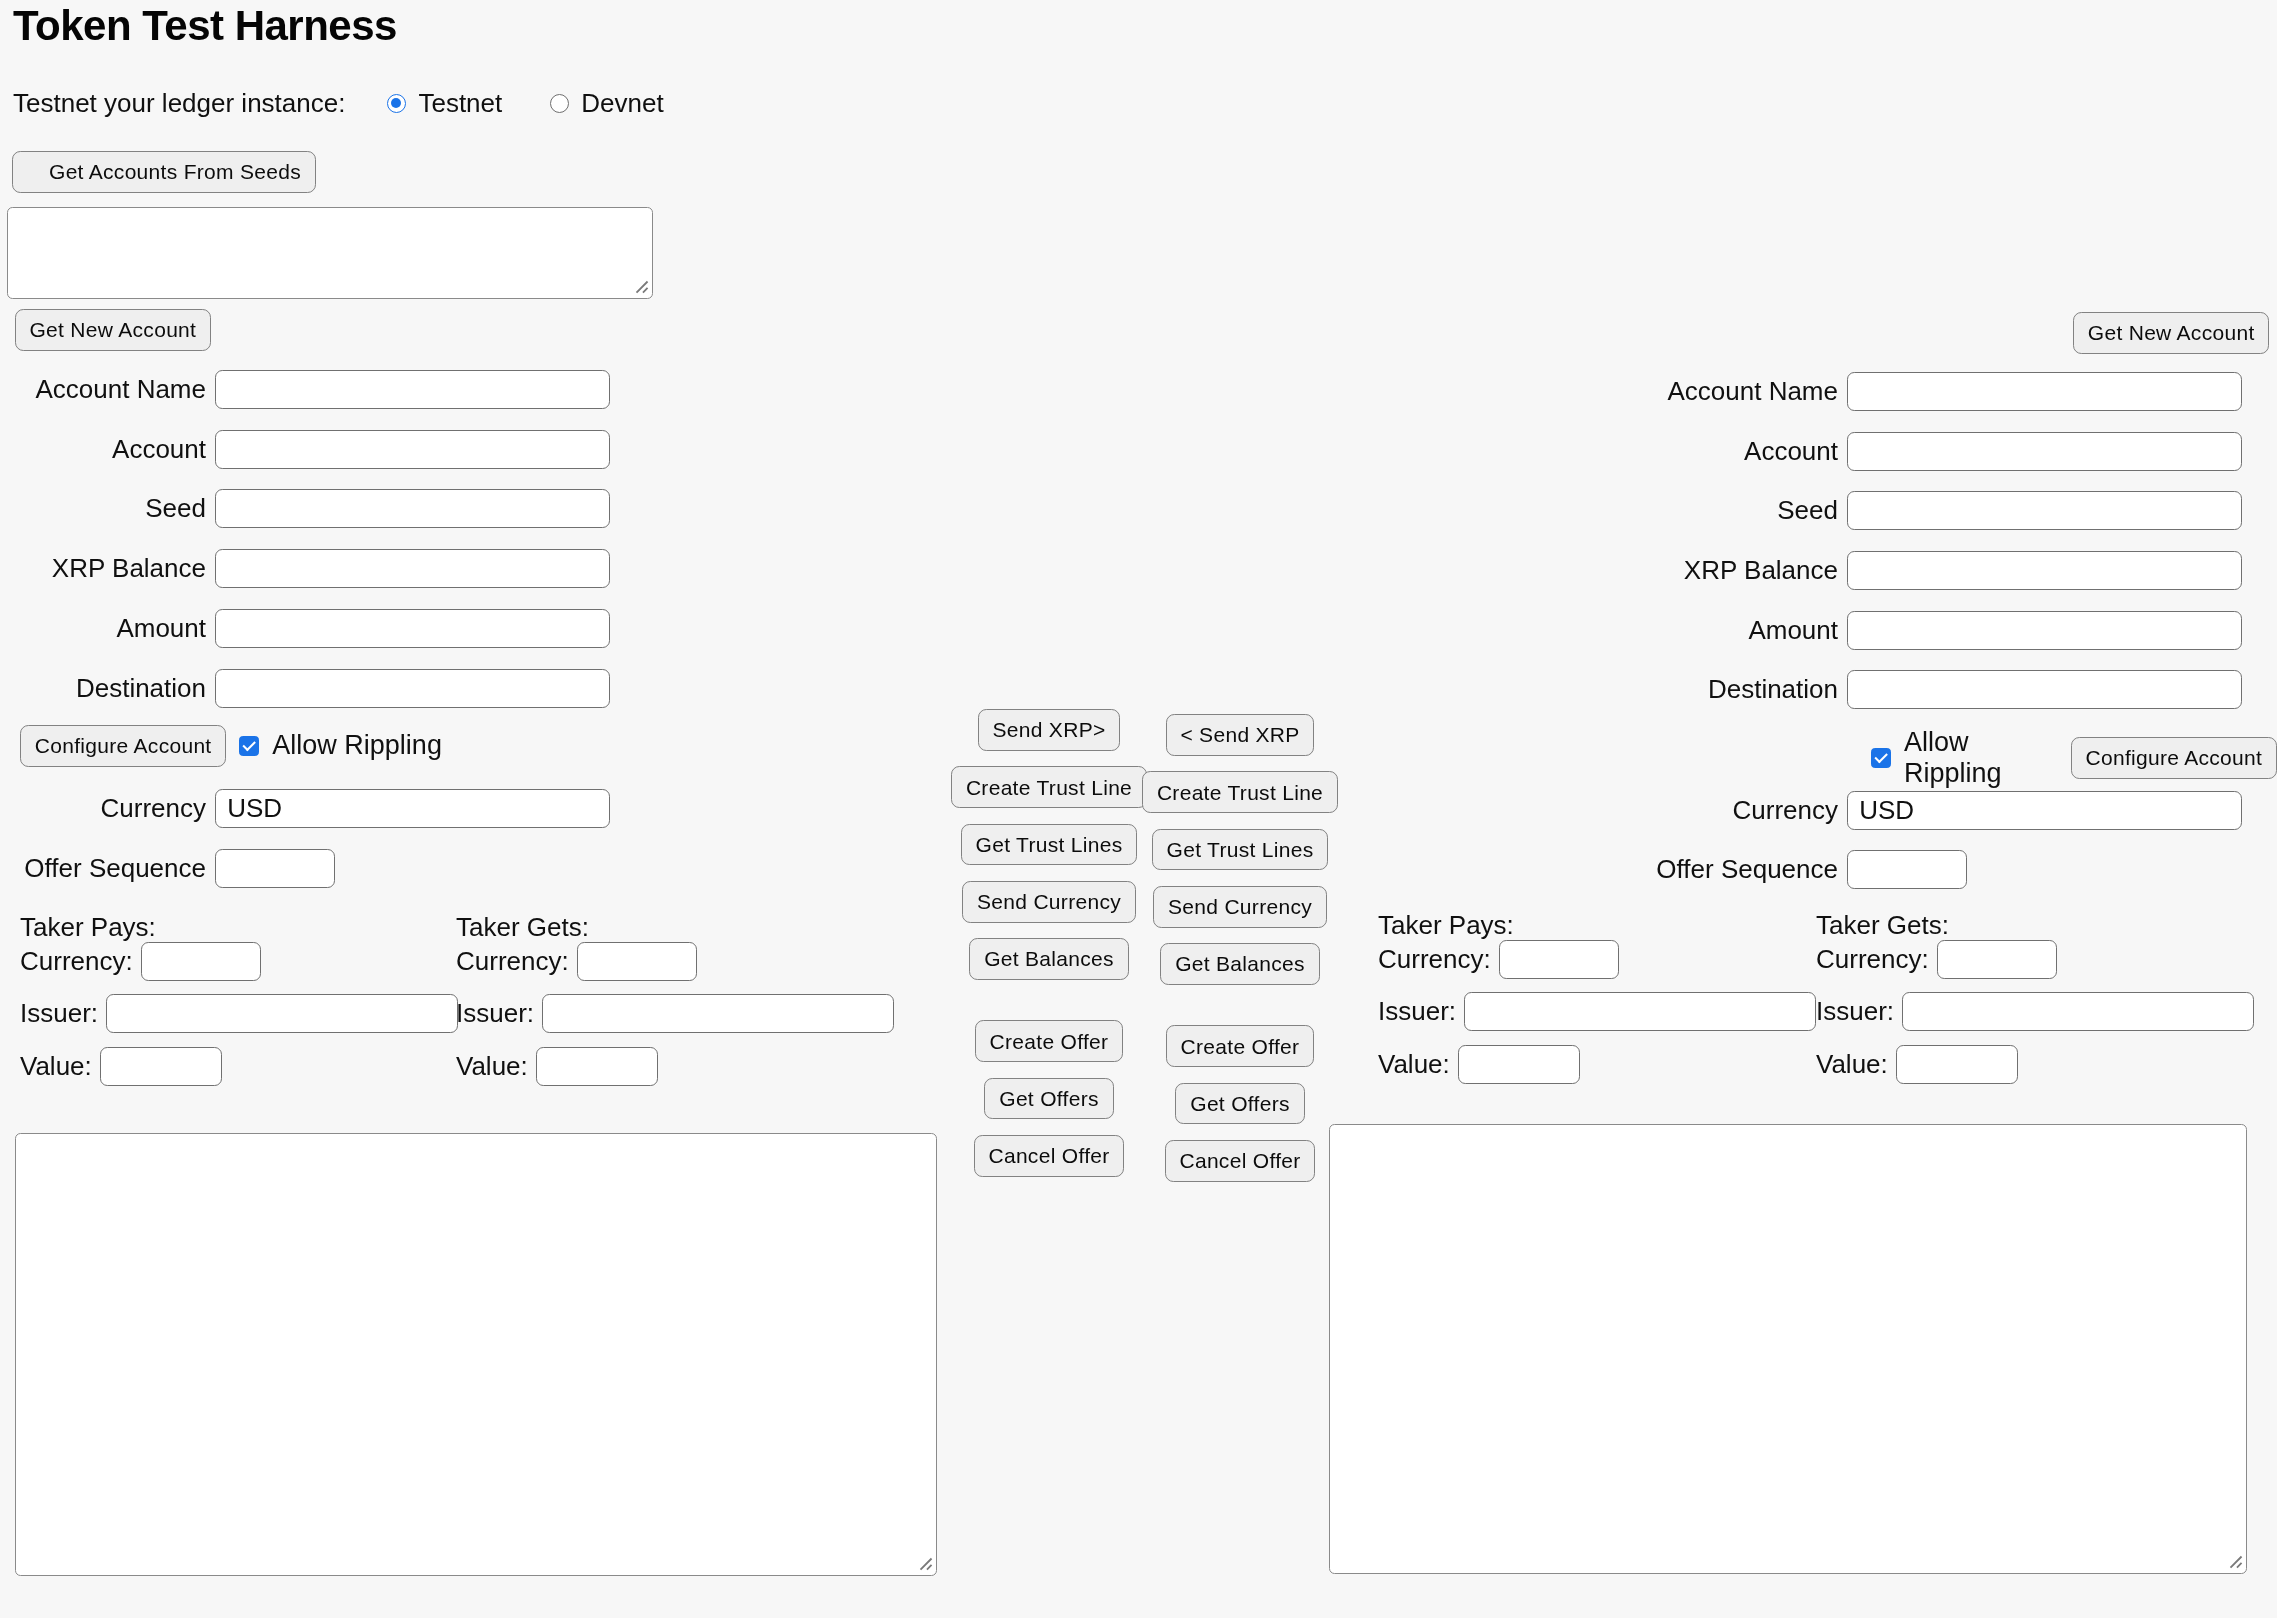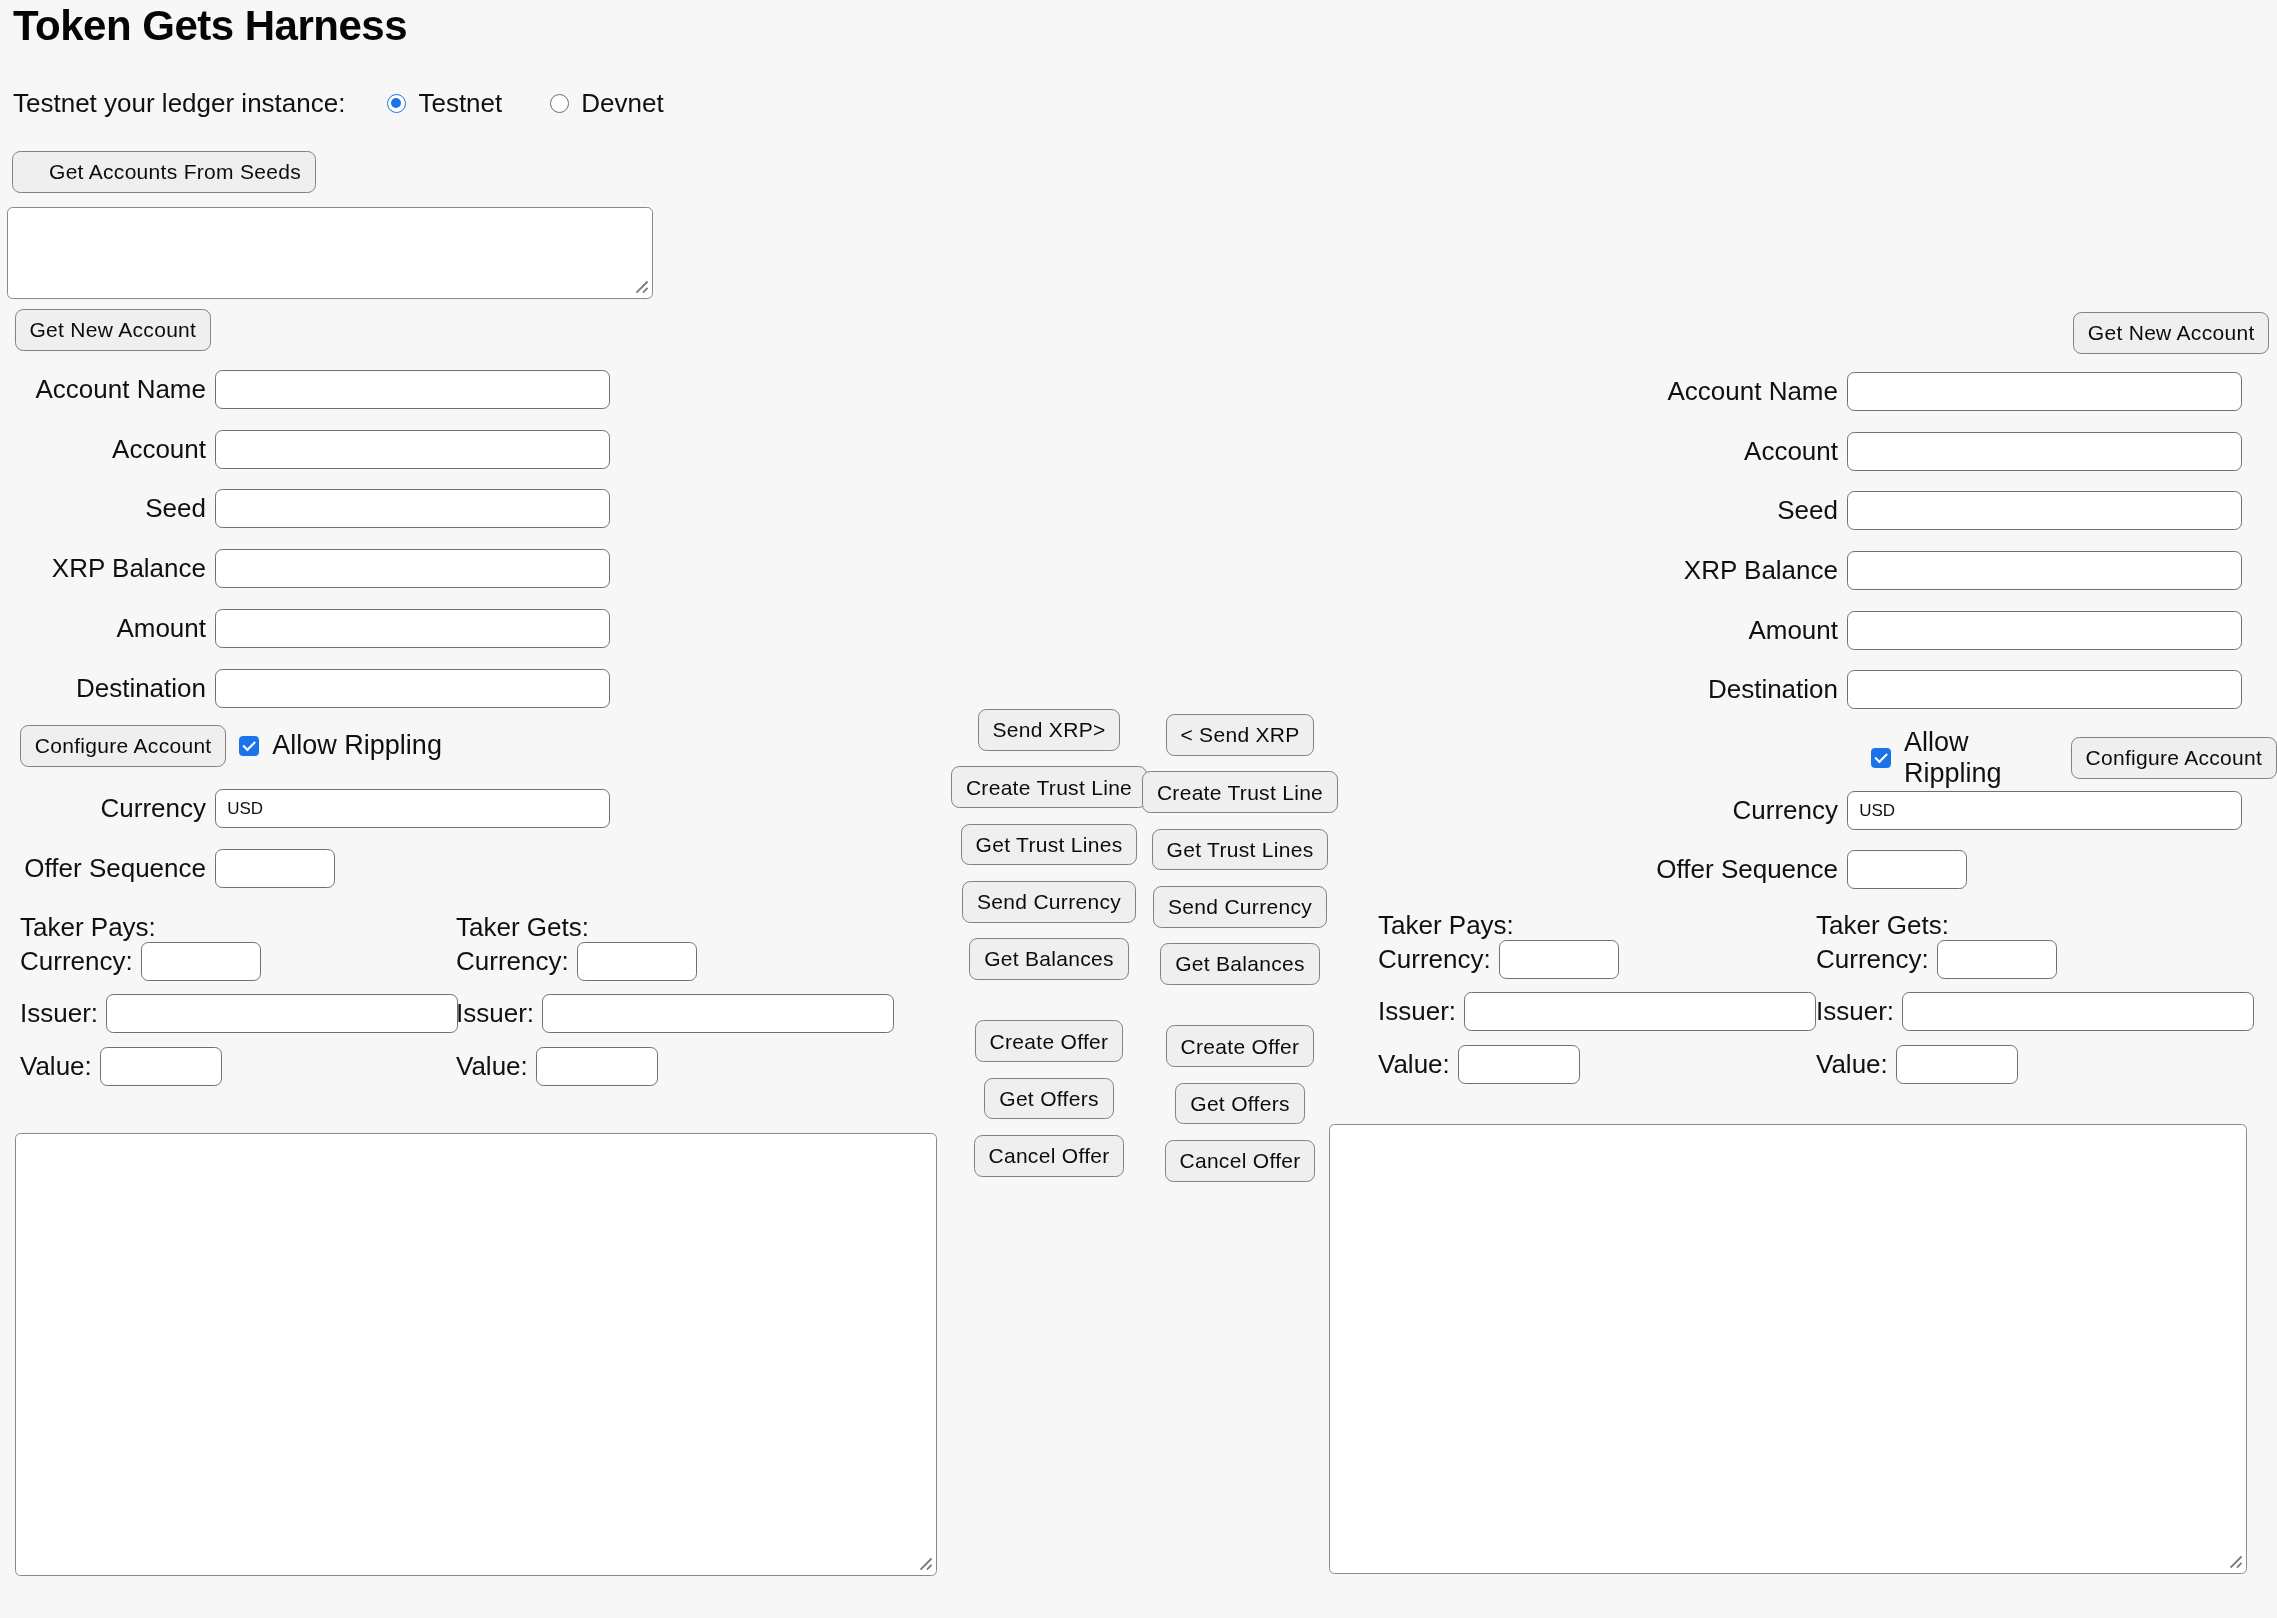"Token Gets Harness" h1.title { text: Gets -> Test }
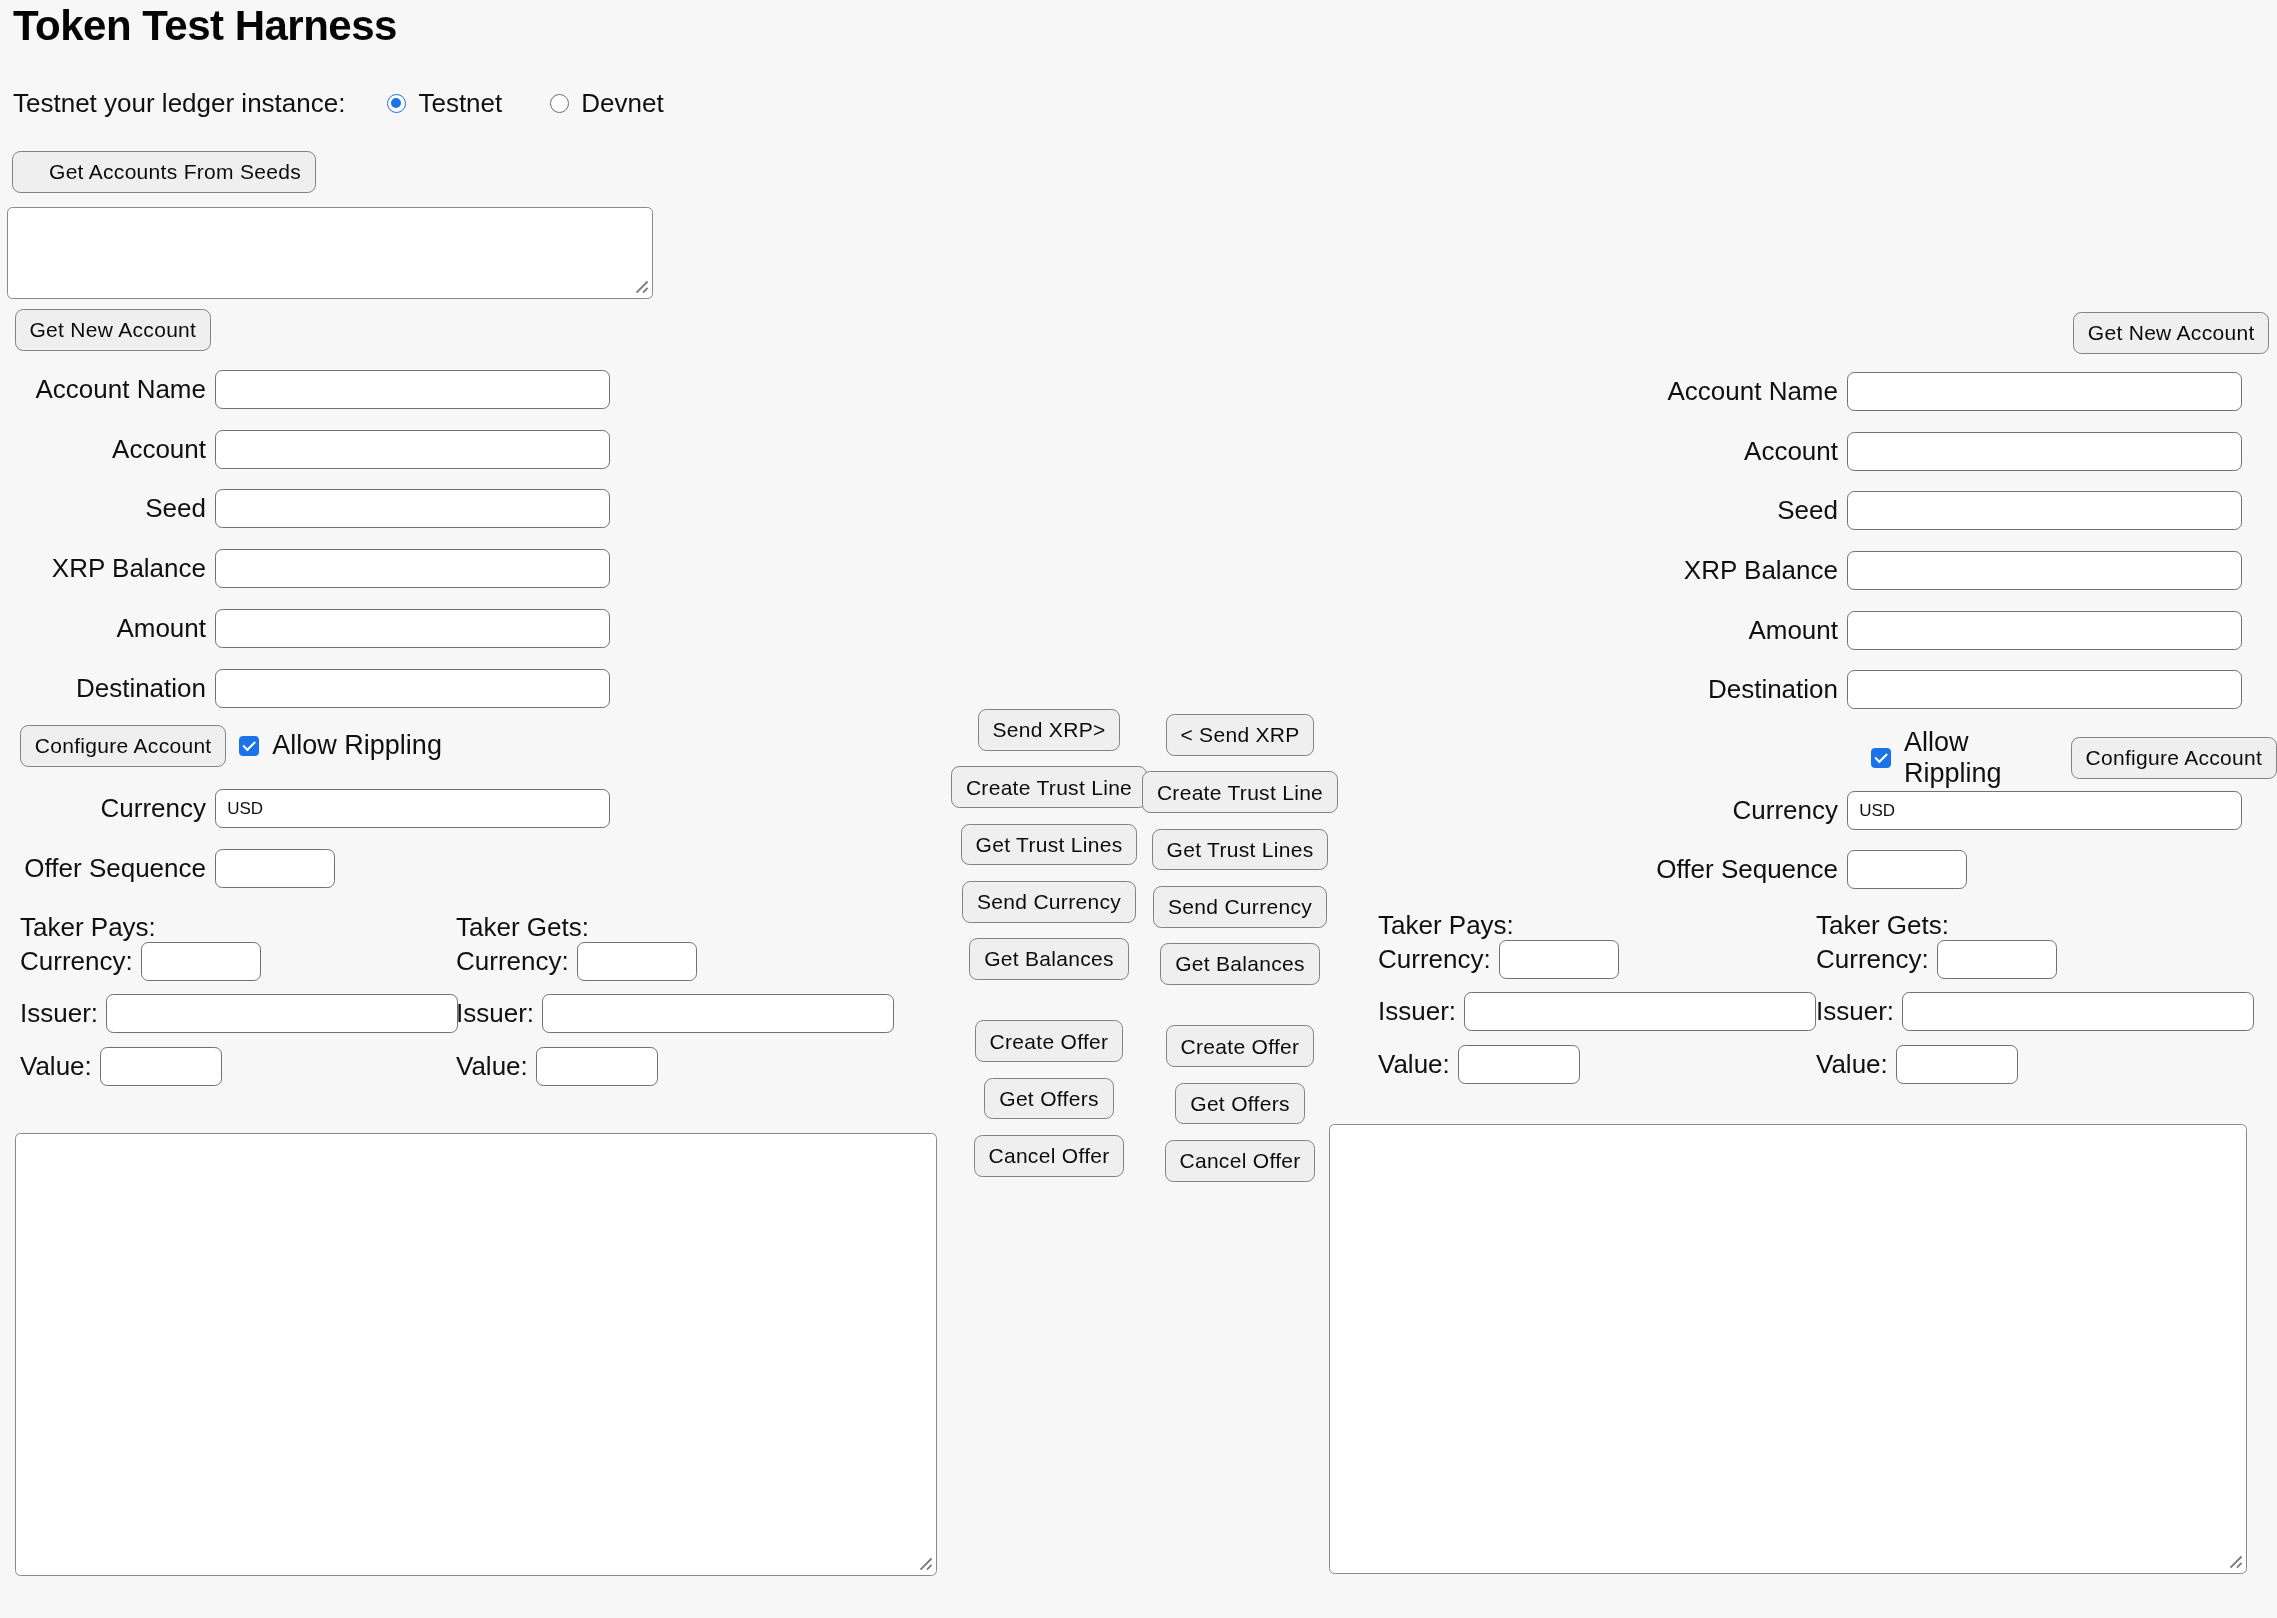"USD" .inp { font-size: 17px -> 26px }
